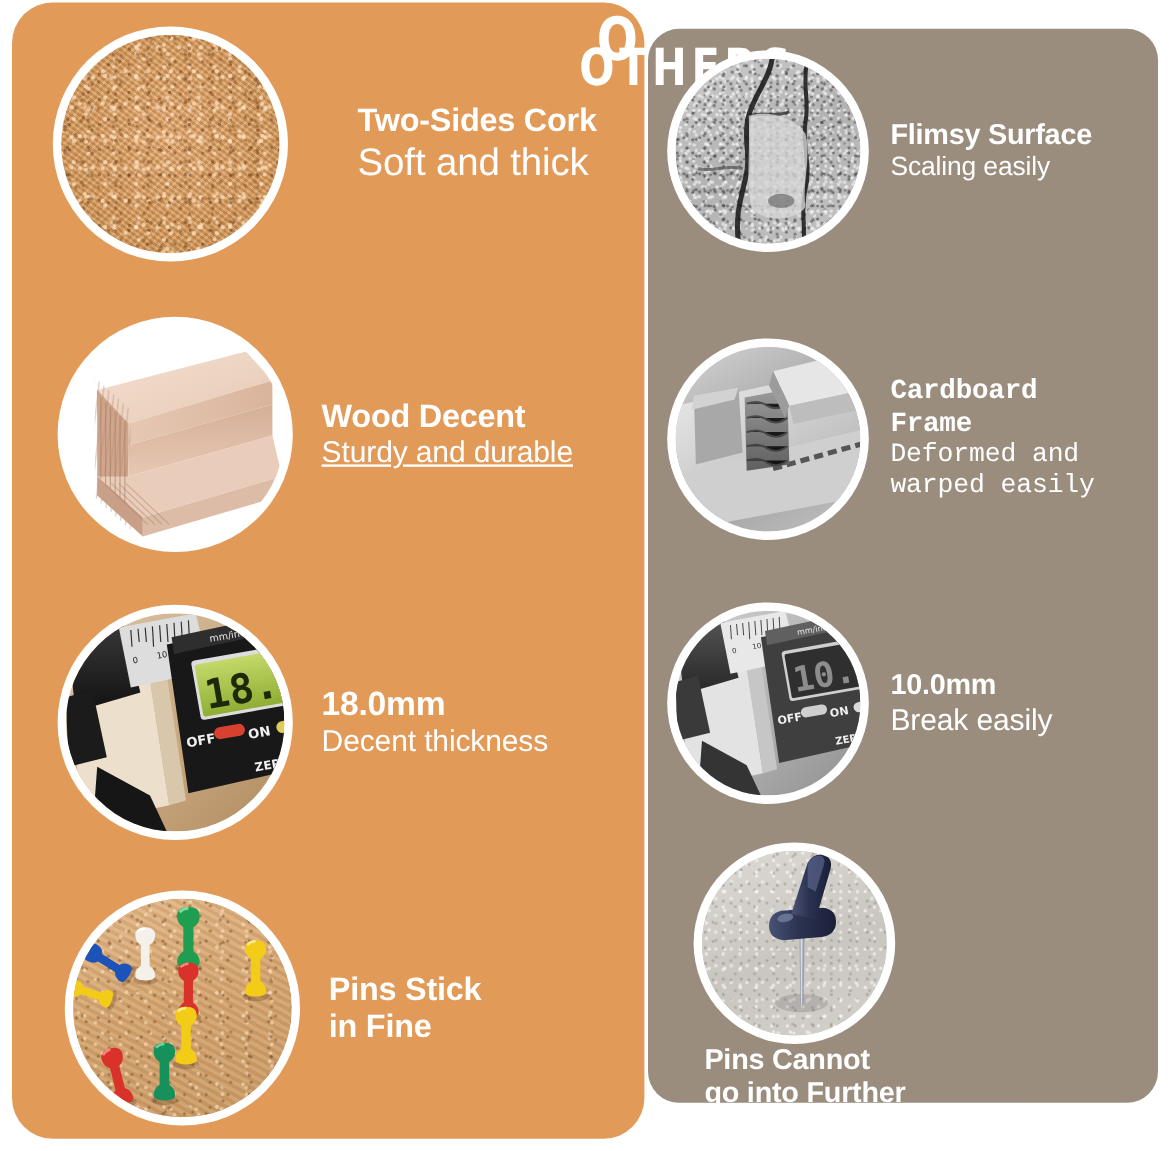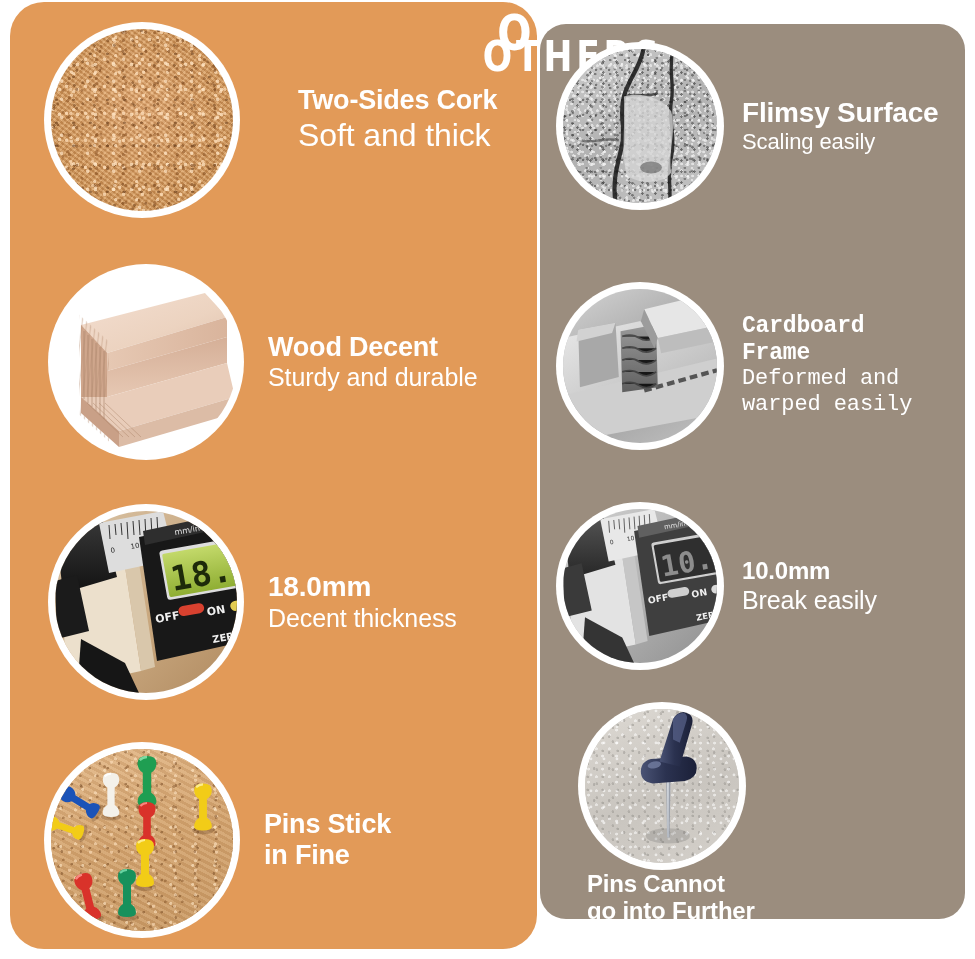"Flimsy Surface" #row-oth-1 .t-title { font-size: 28px -> 24px }
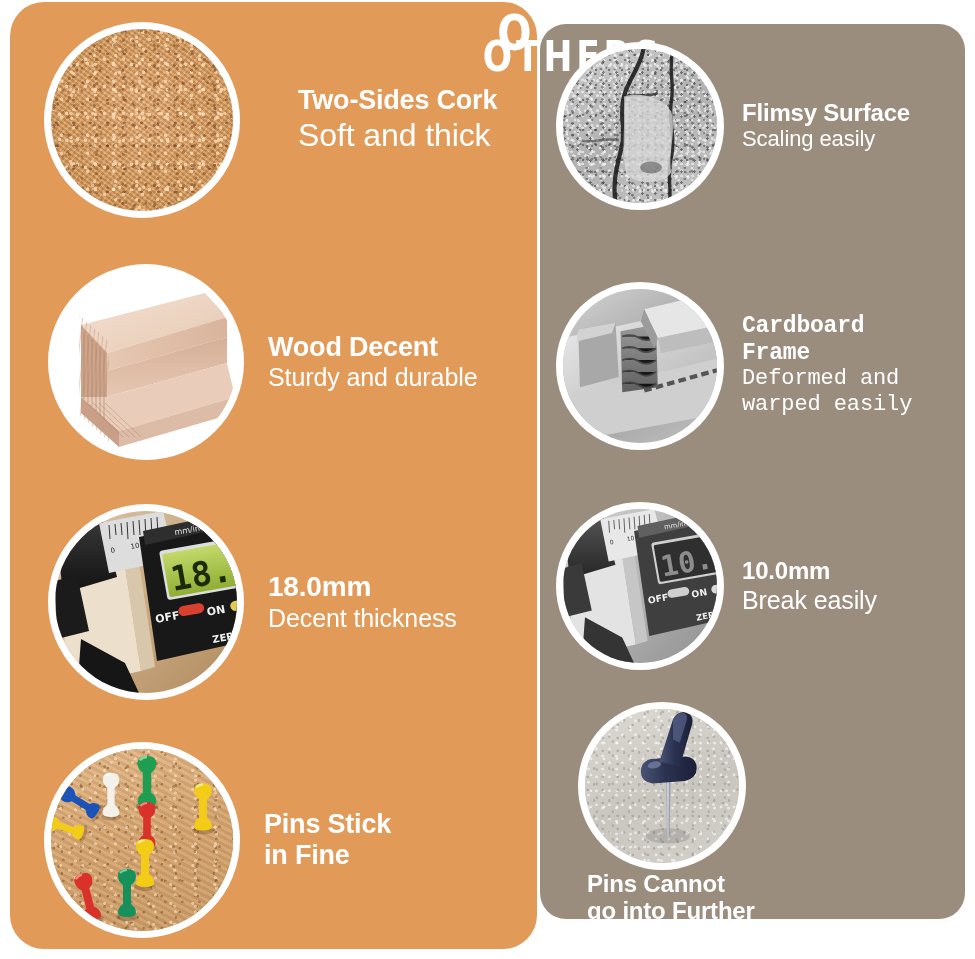"Sturdy and durable" #row-our-2 .t-sub { text-decoration: none -> underline }
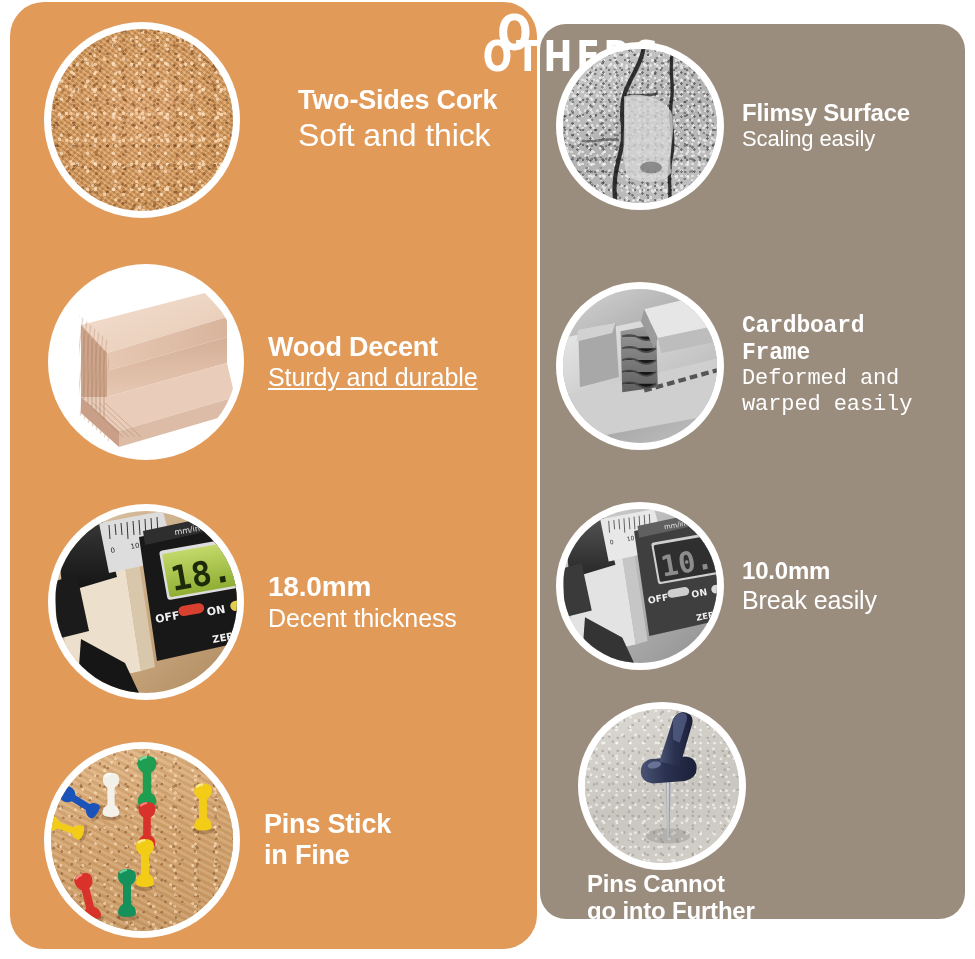"Pins Stick" #row-our-4 { left: 44px -> 54px }
